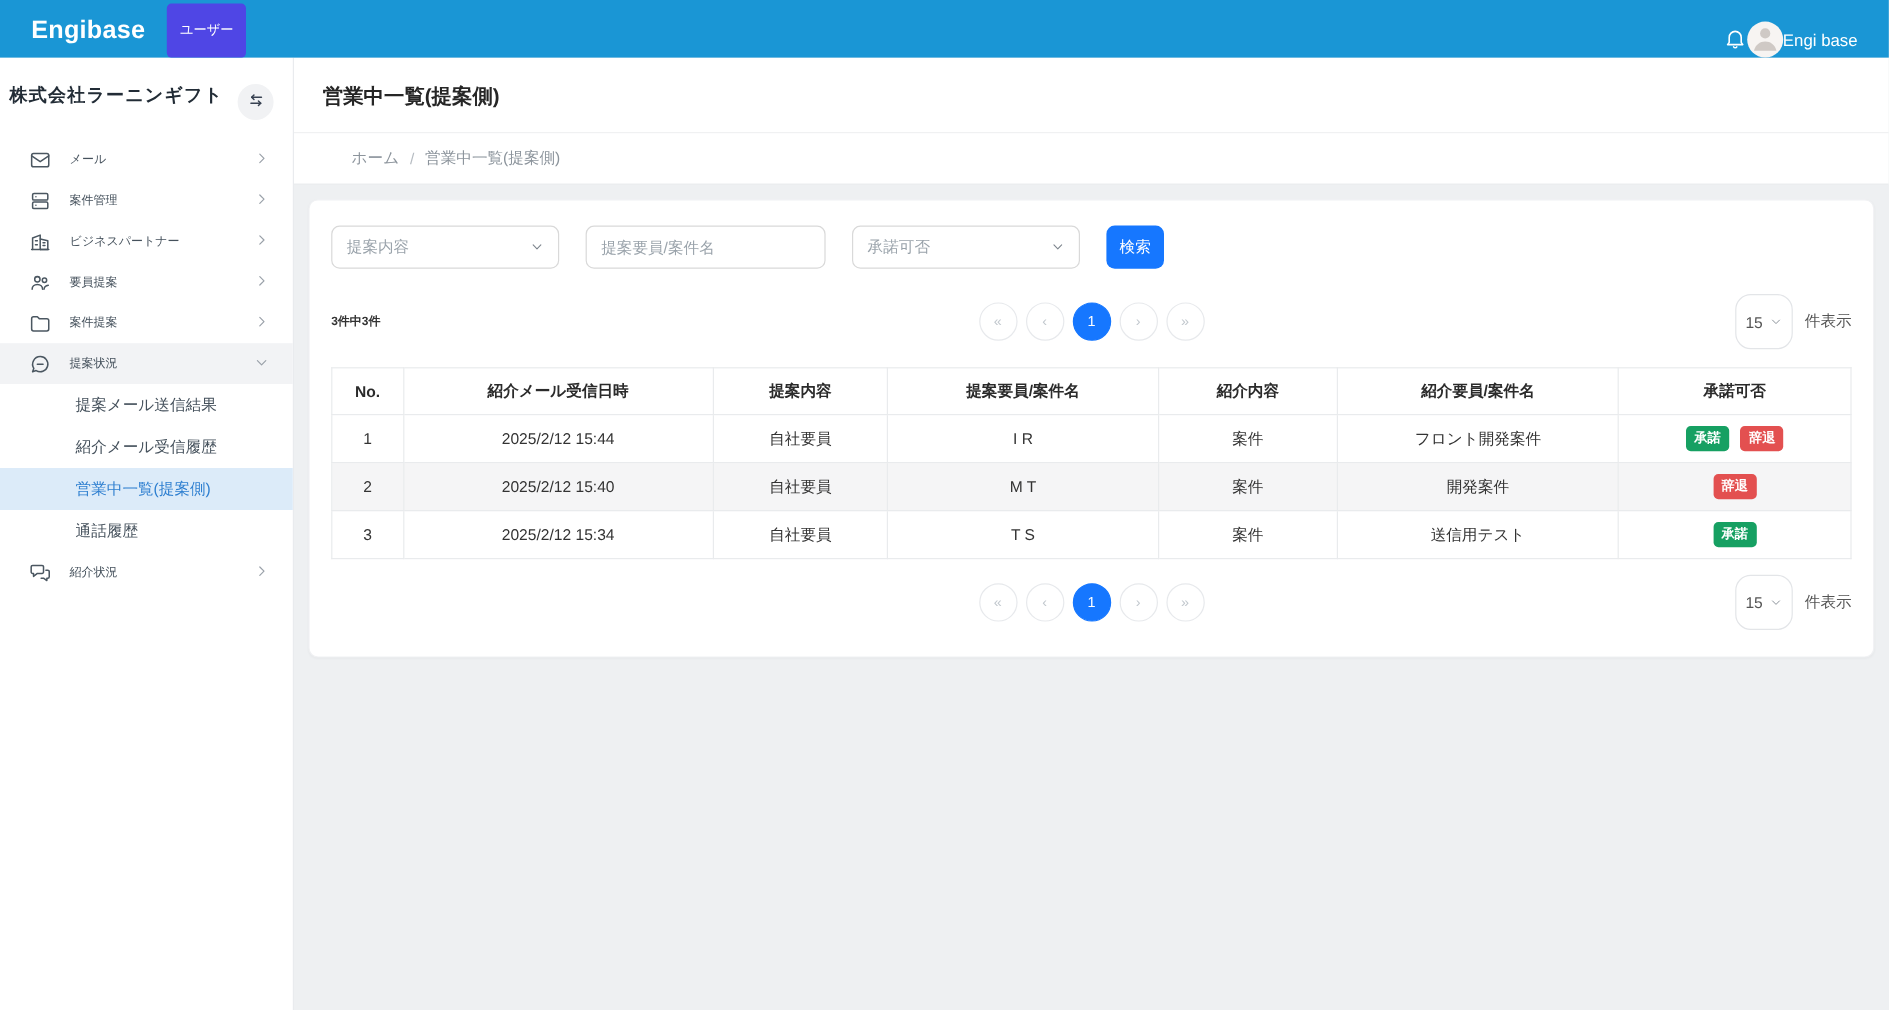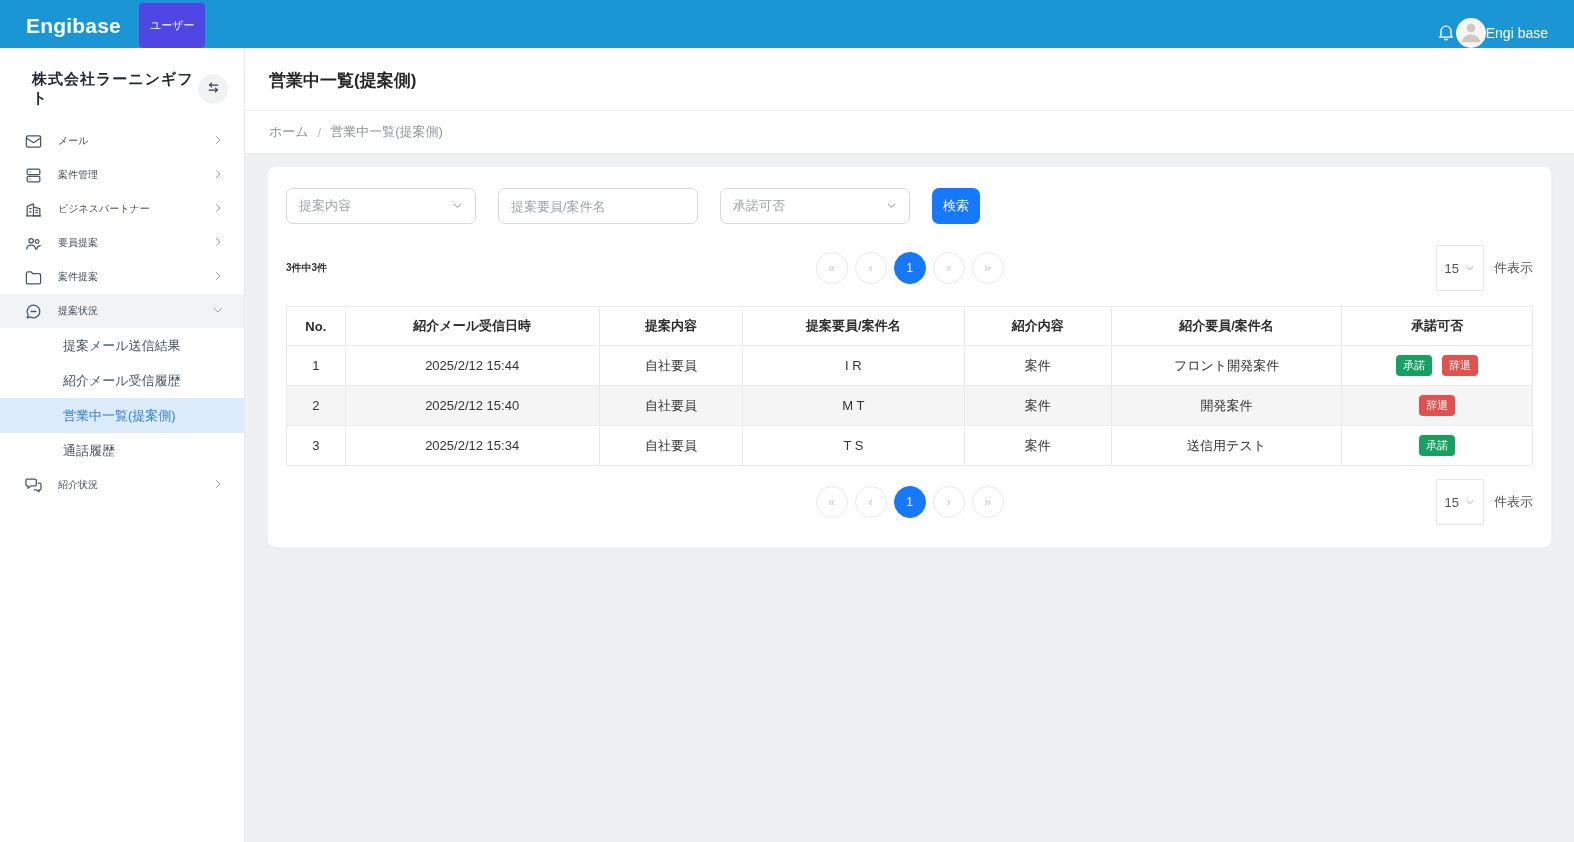"株式会社ラーニンギフト" .company-row { align-items: center -> none; padding: 22px 16px 16px 32px -> 22px 16px 16px 8px }
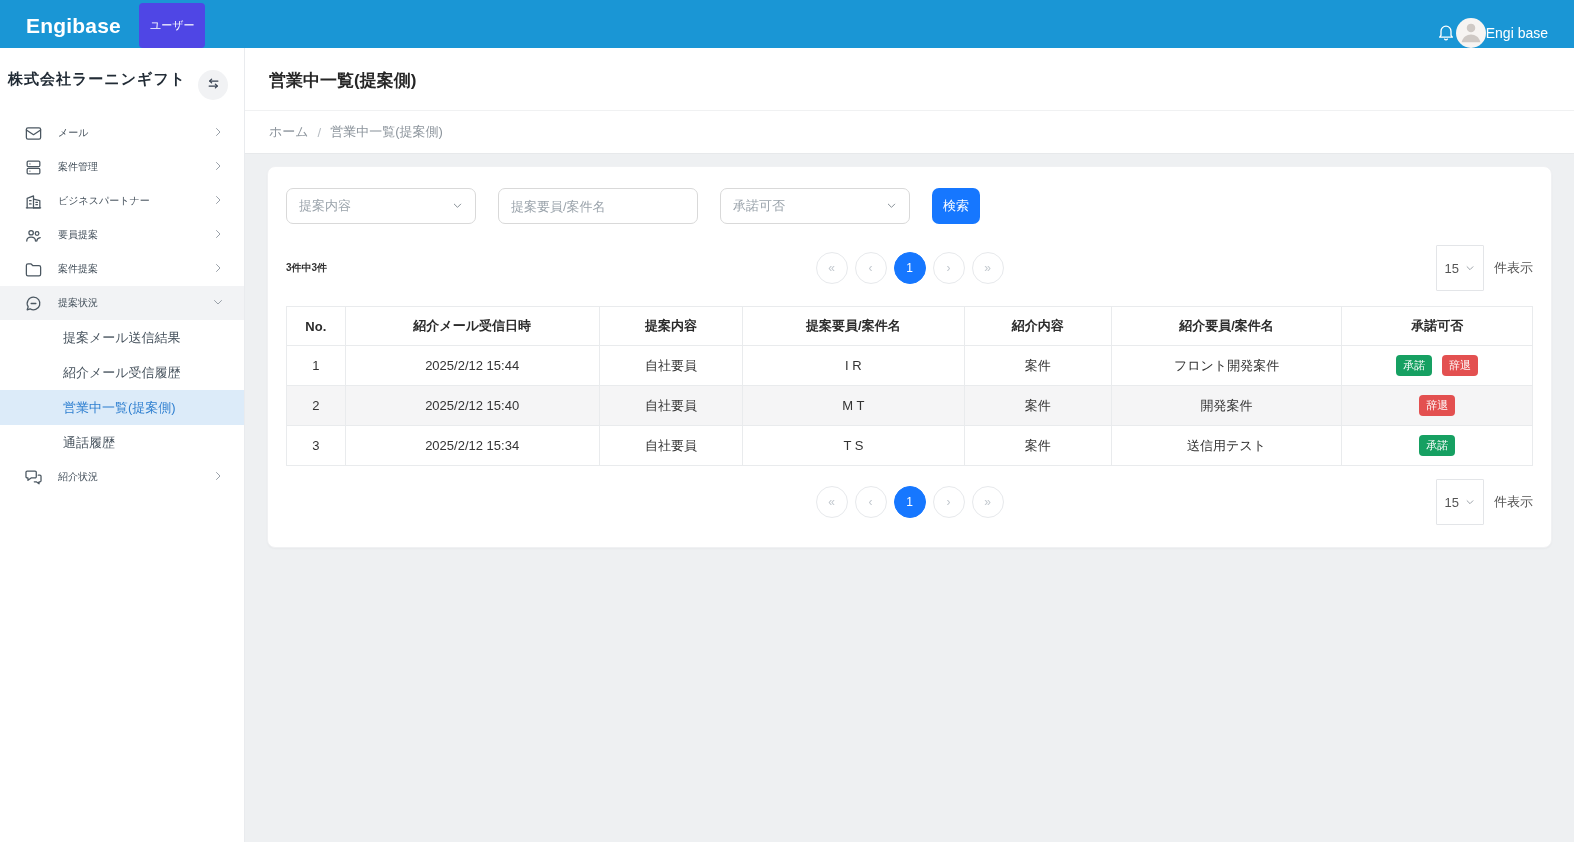"ホーム" .crumb-link { margin-left: none -> 24px }
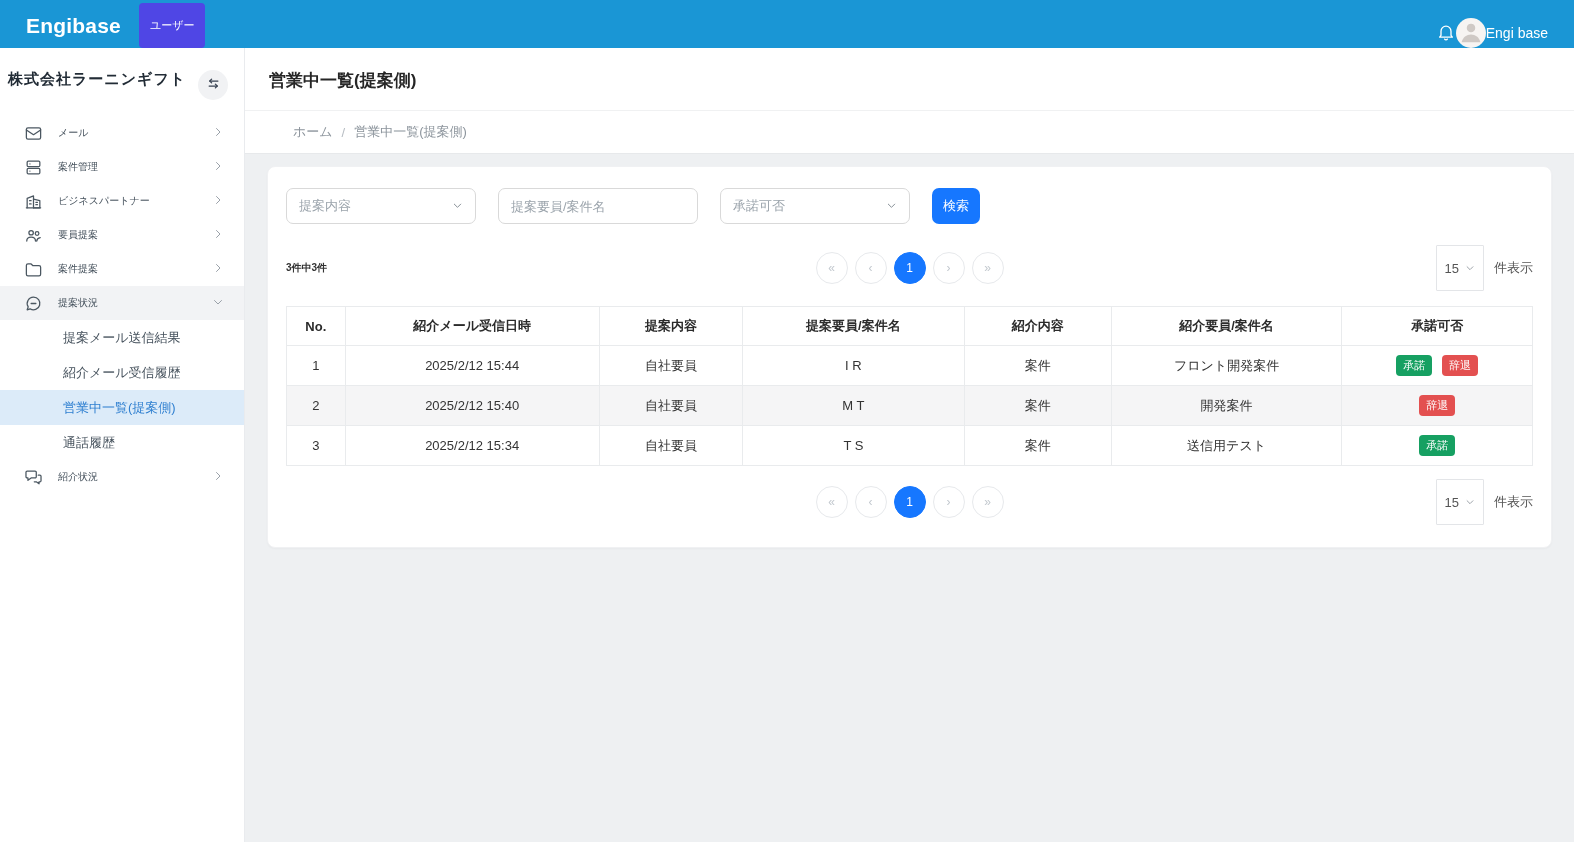"提案内容" .content { padding: 12px 22px -> 12px 12px }
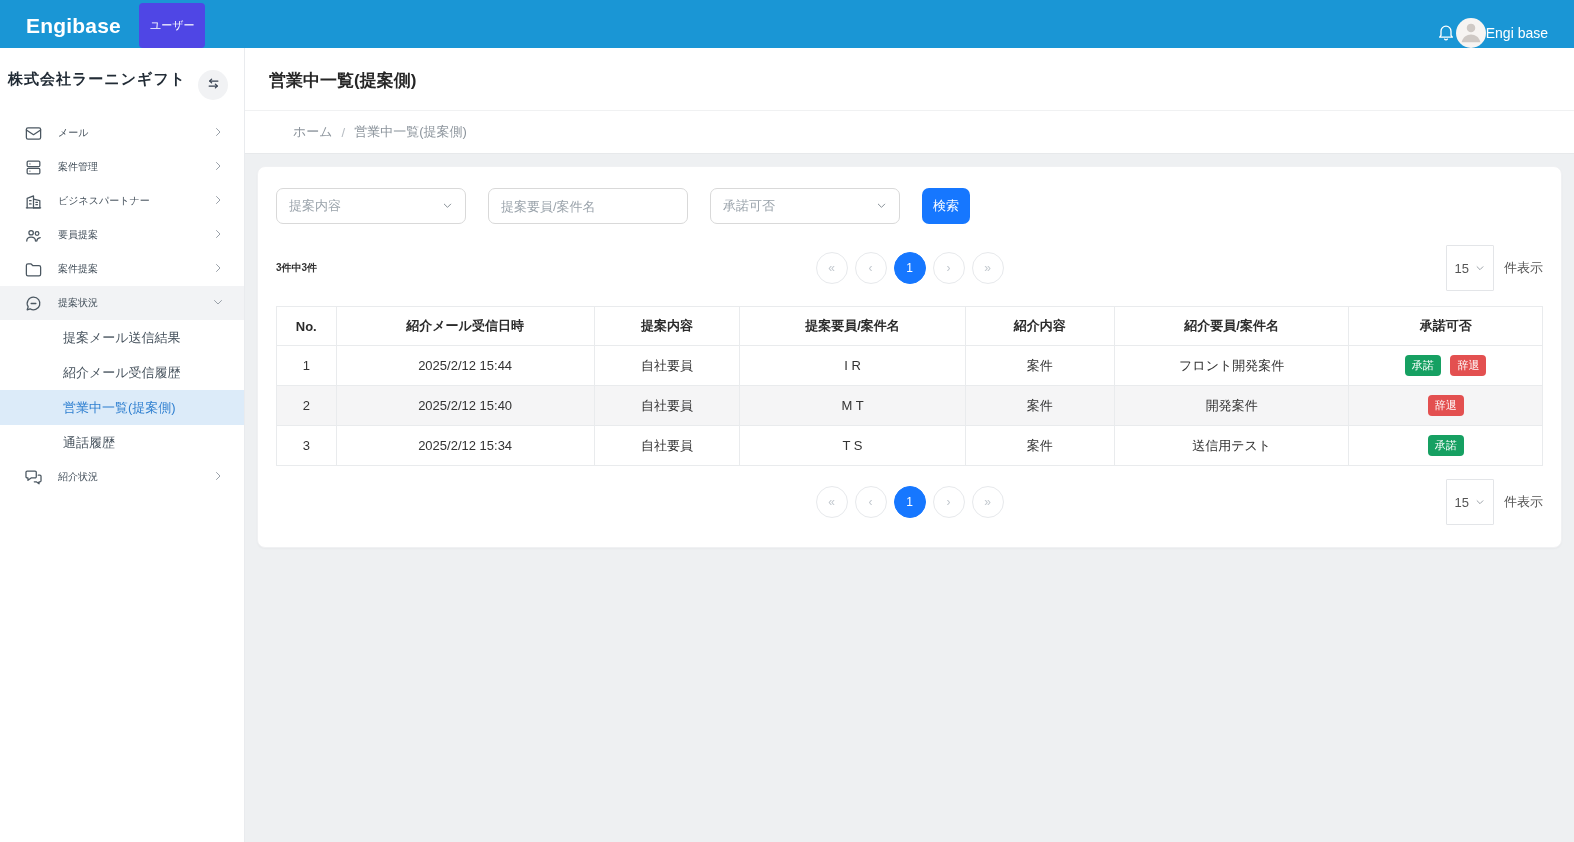"15" .page-size { border-radius: 1px -> 13px }
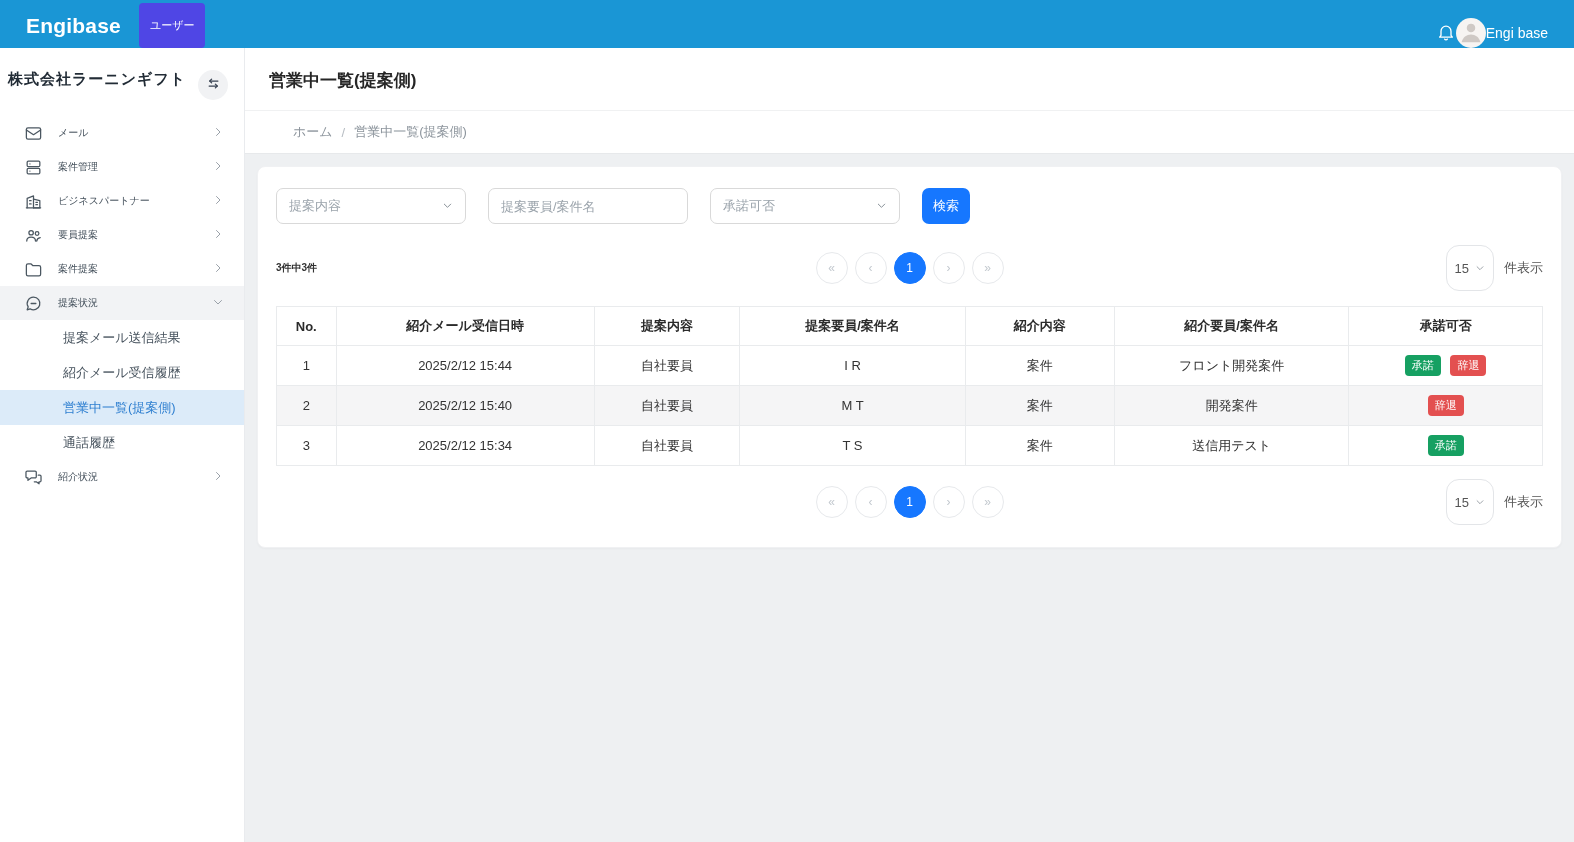"承諾" .action-btn { font-weight: none -> bold }
